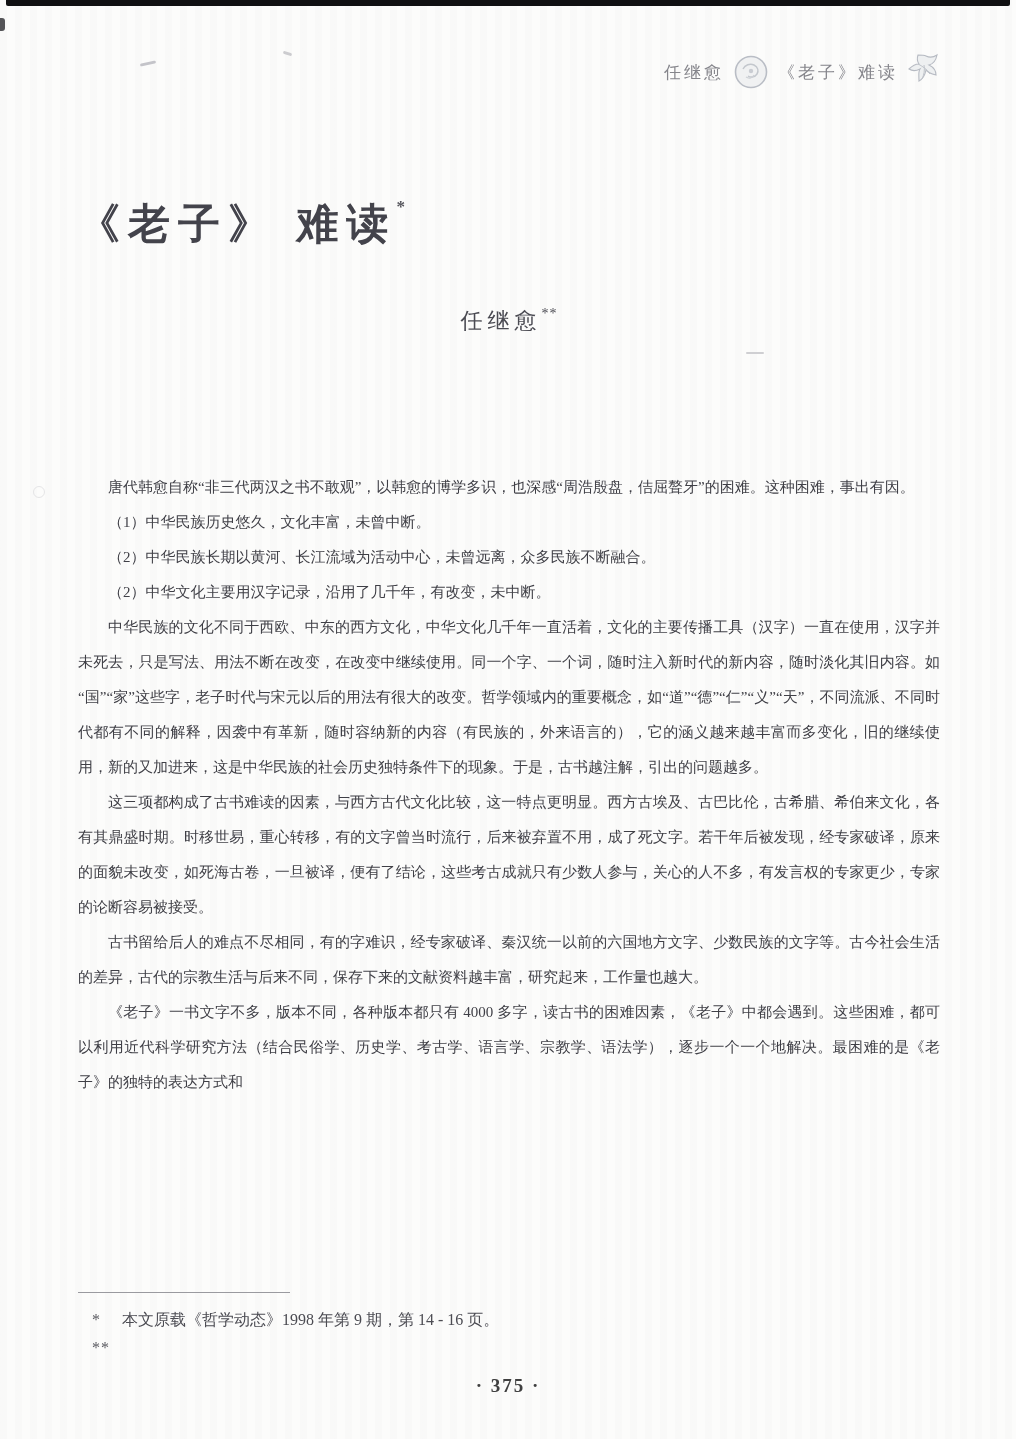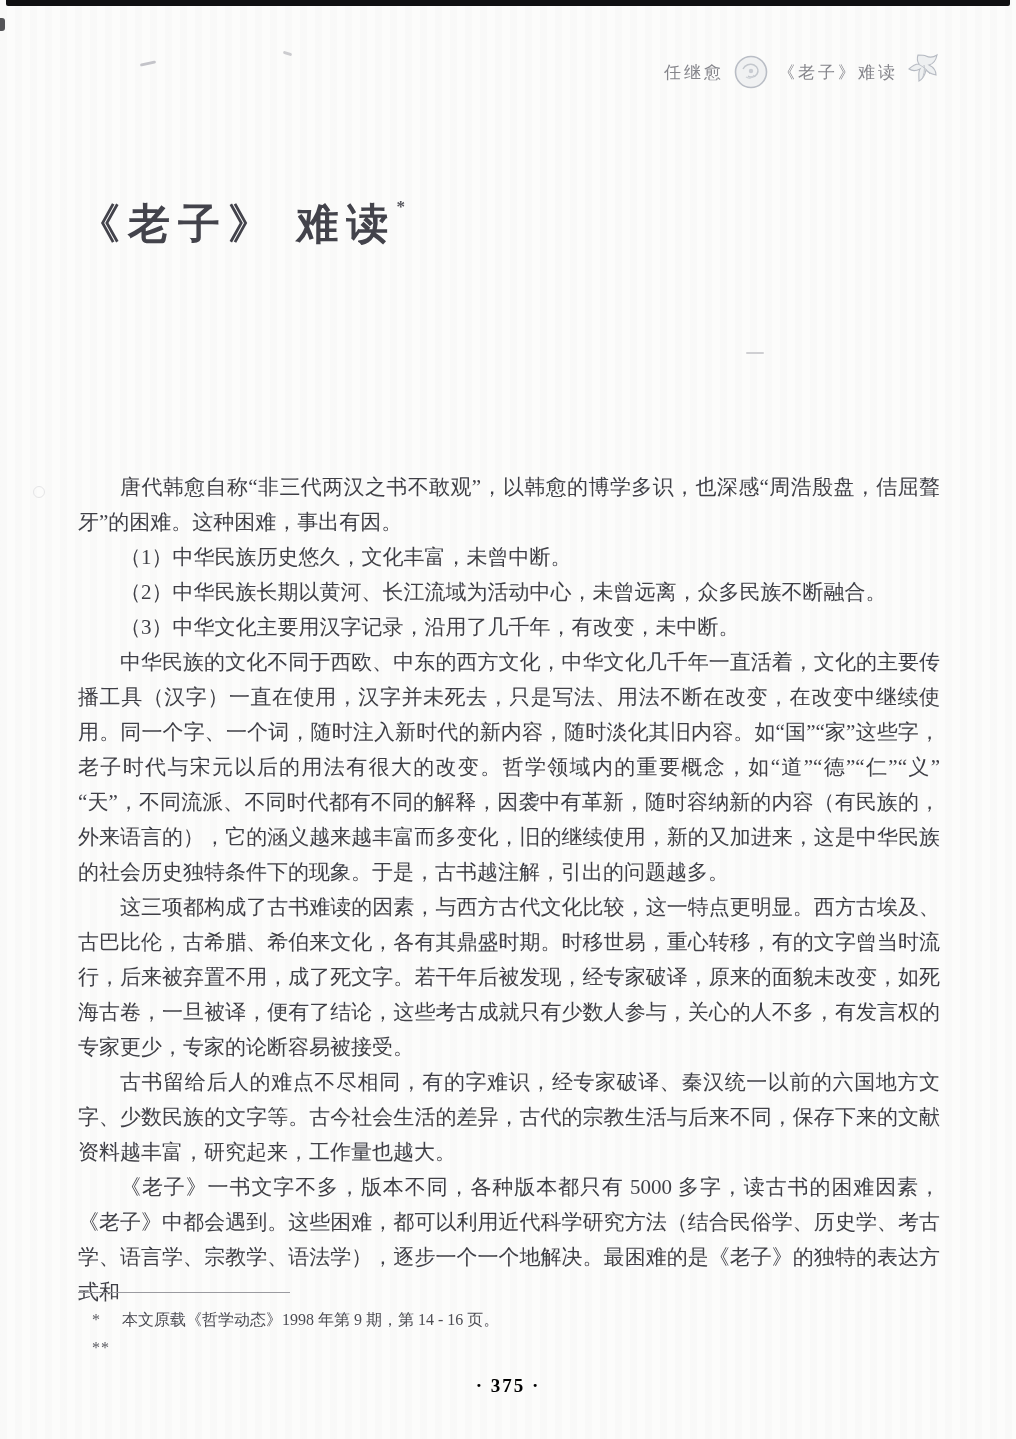"任继愈**" div.byline { html: none -> <div><span>任继愈</span><sup>**</sup></div> }
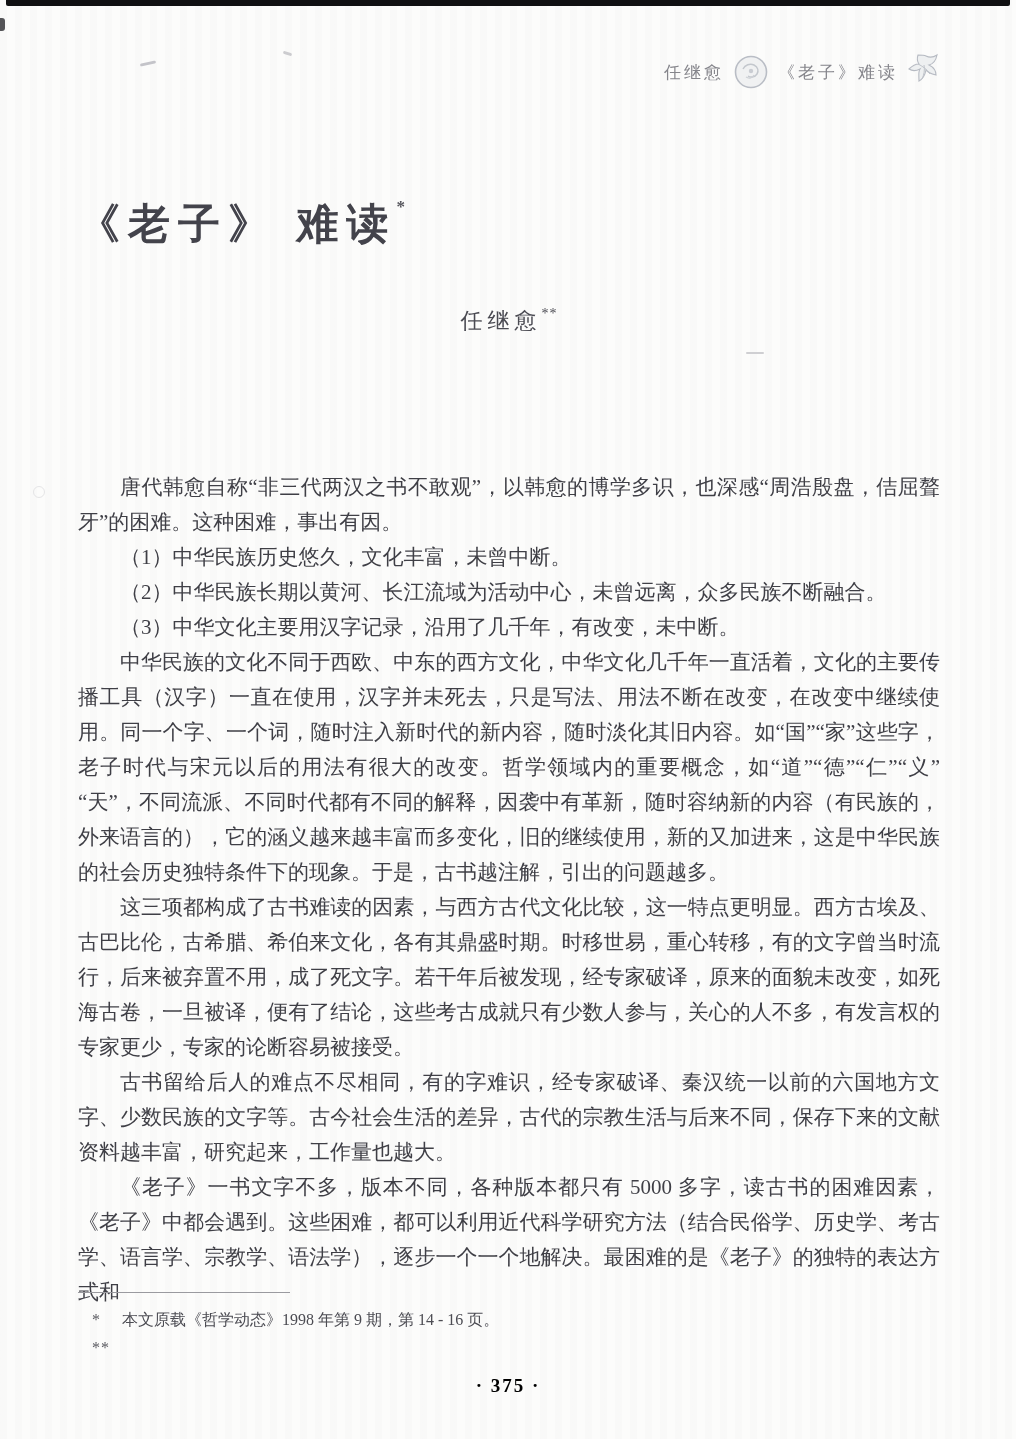"唐代韩愈自称“非三代两汉之书不敢观”，以韩愈的博学多识，也深感“周浩殷盘，佶屈聱" .body-text { font-size: 21px -> 15px }
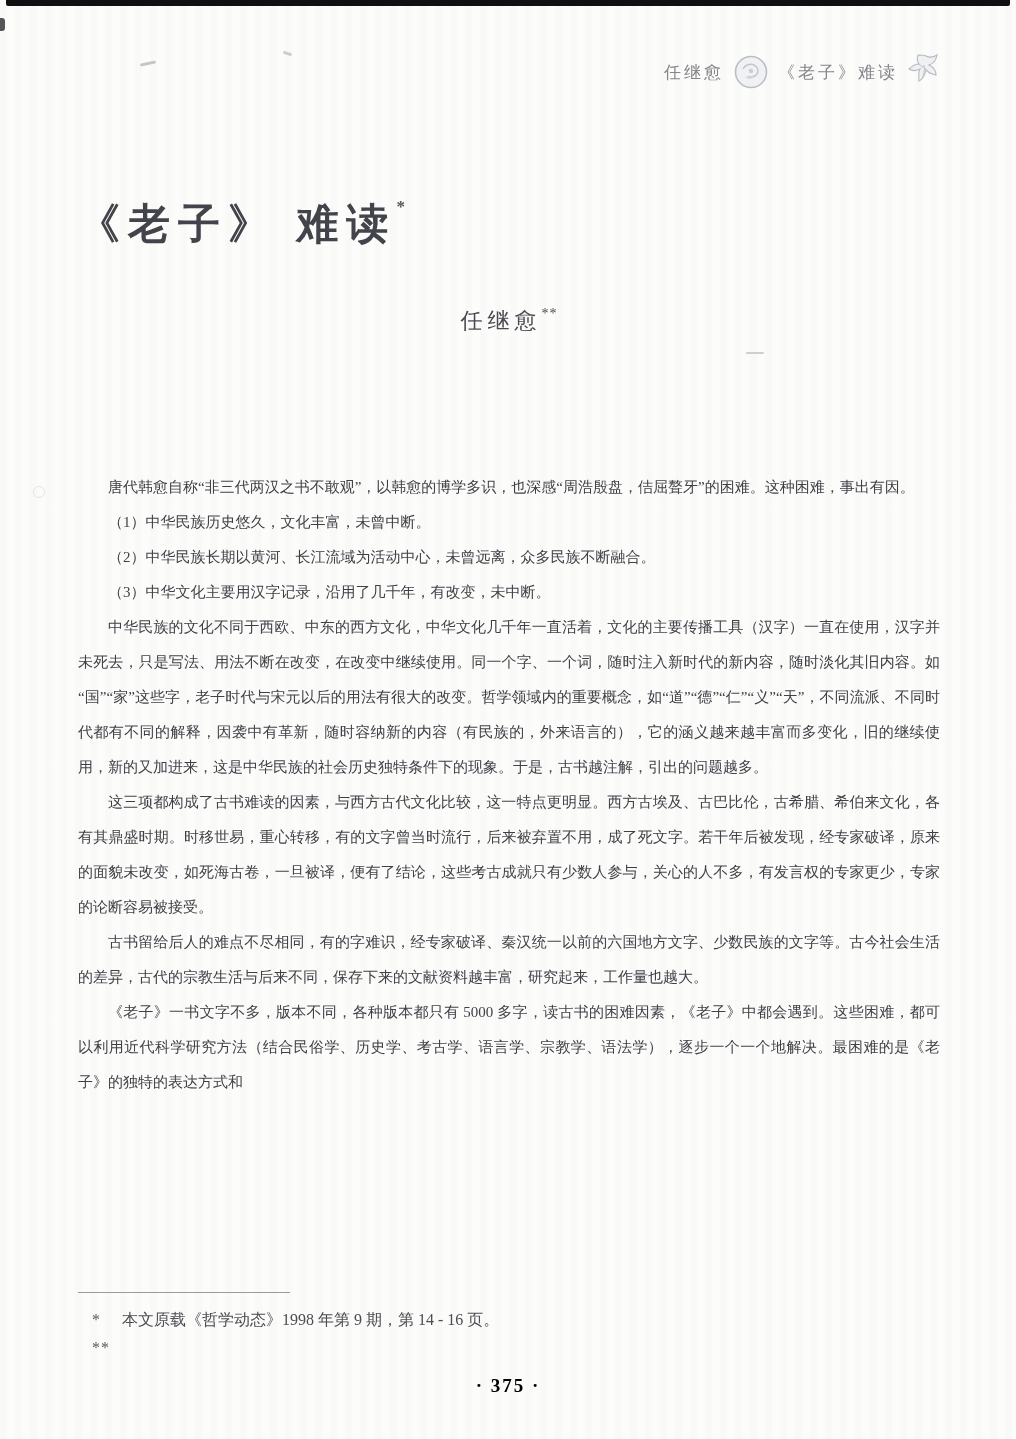"（3）中华文化主要用汉字记录，沿用了几千年，有改变，未中断。" p { text: 3 -> 2 }
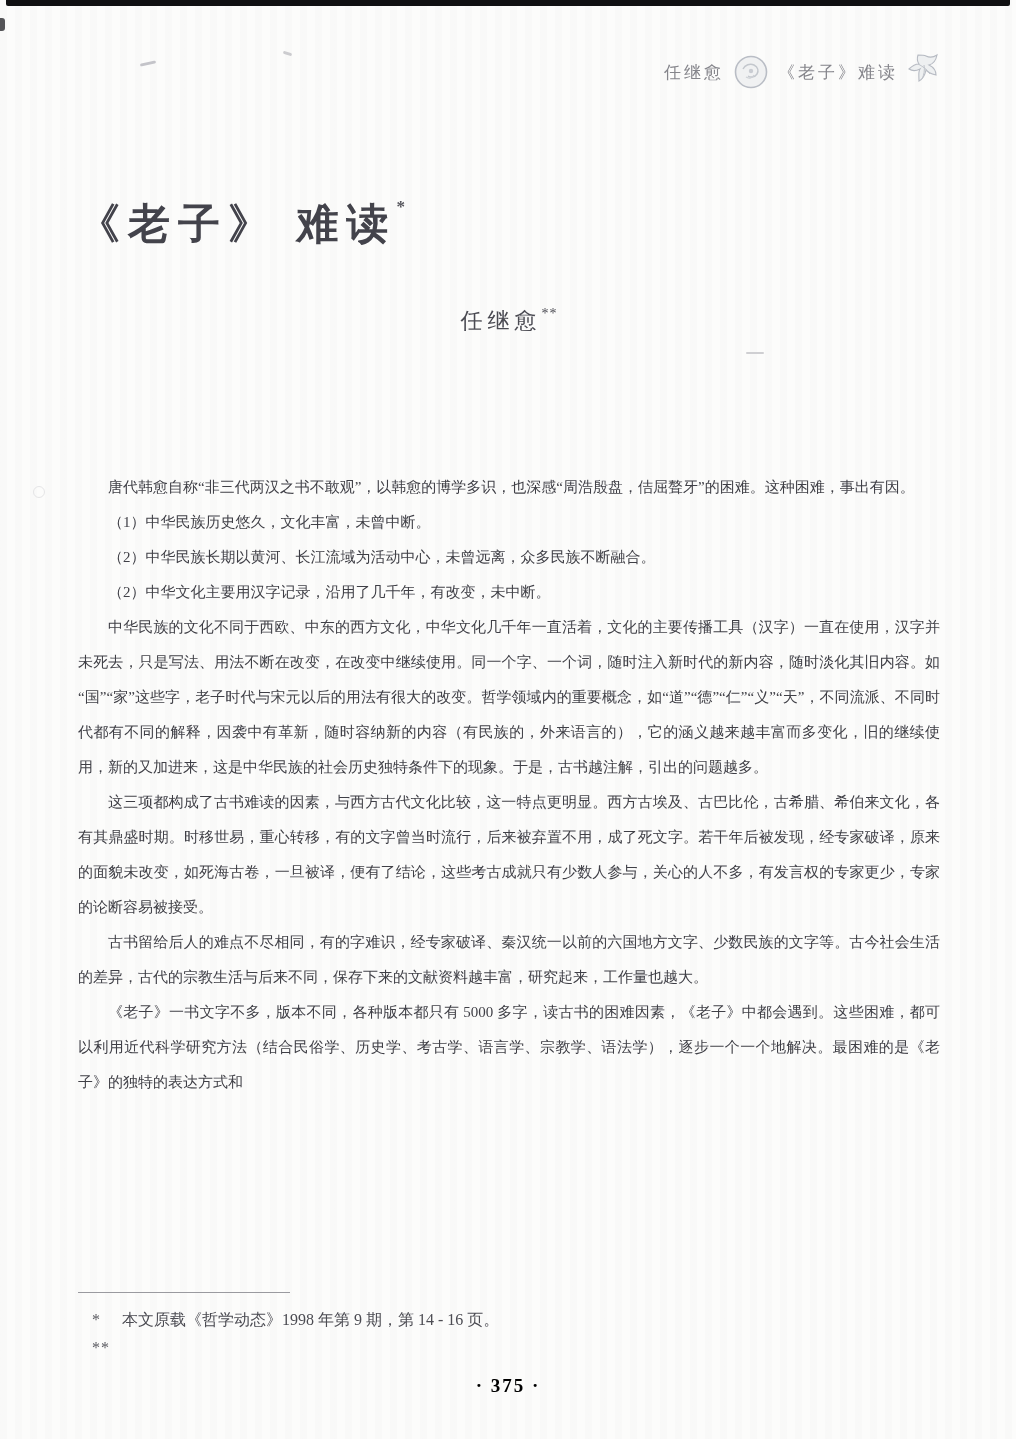"《老子》一书文字不多，版本不同，各种版本都只有 5000" p { text: 5000 -> 4000 }
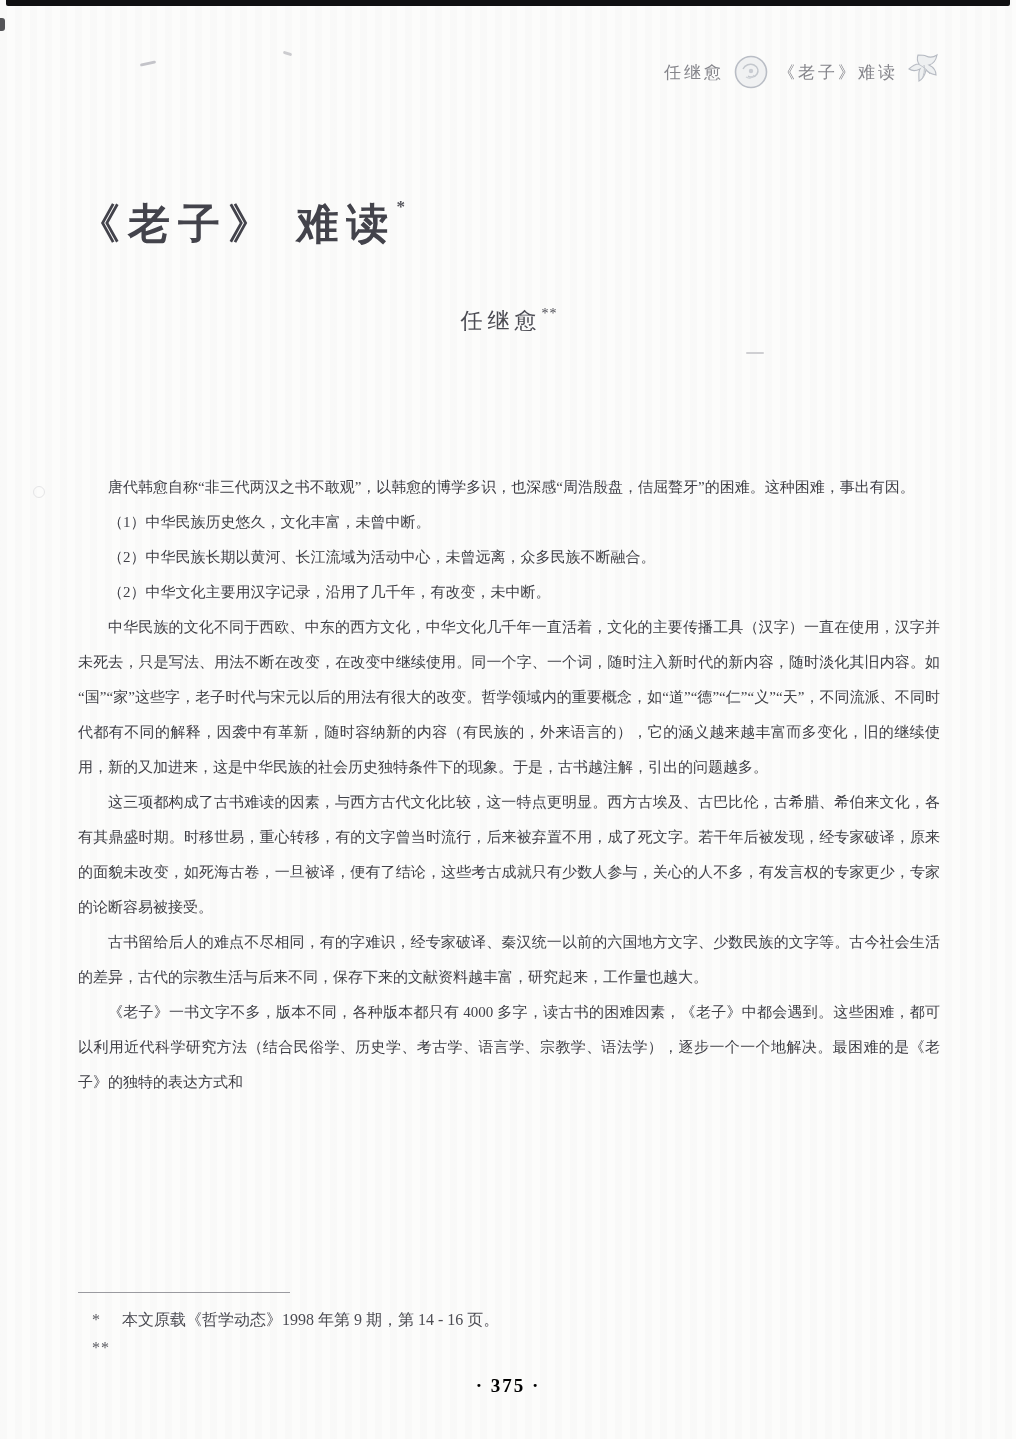"· 375 ·" .page-number { color: #000000 -> #404040 }
